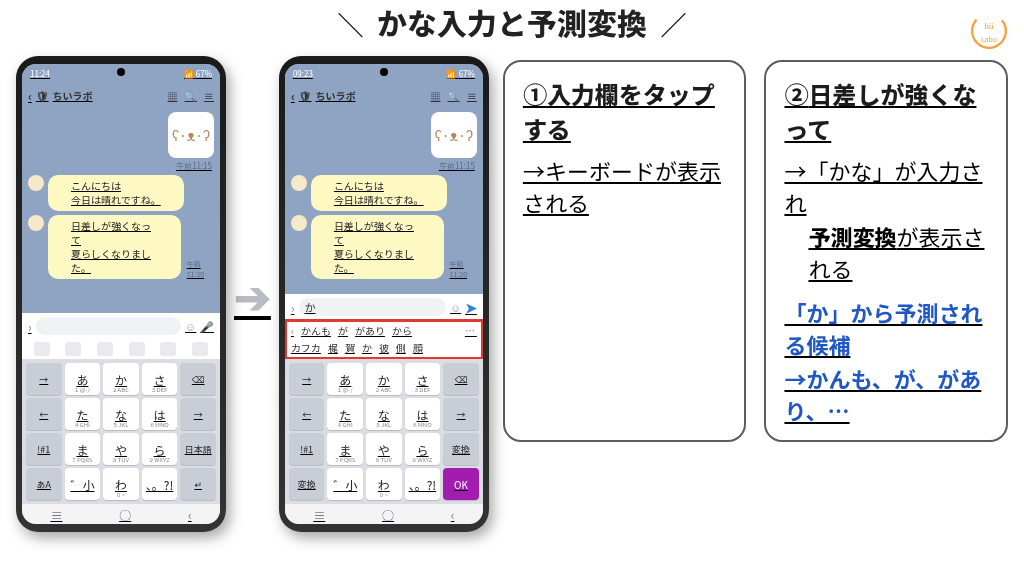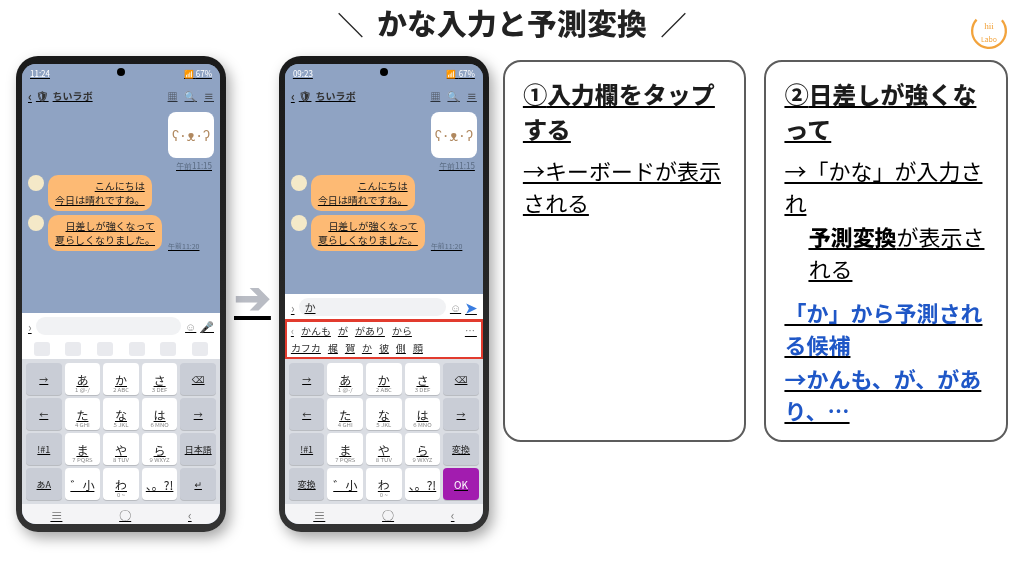"こんにちは" .bubble { background: #fdba74 -> #fef9c3; padding: 4px 7px -> 4px 23px; text-align: right -> none }
